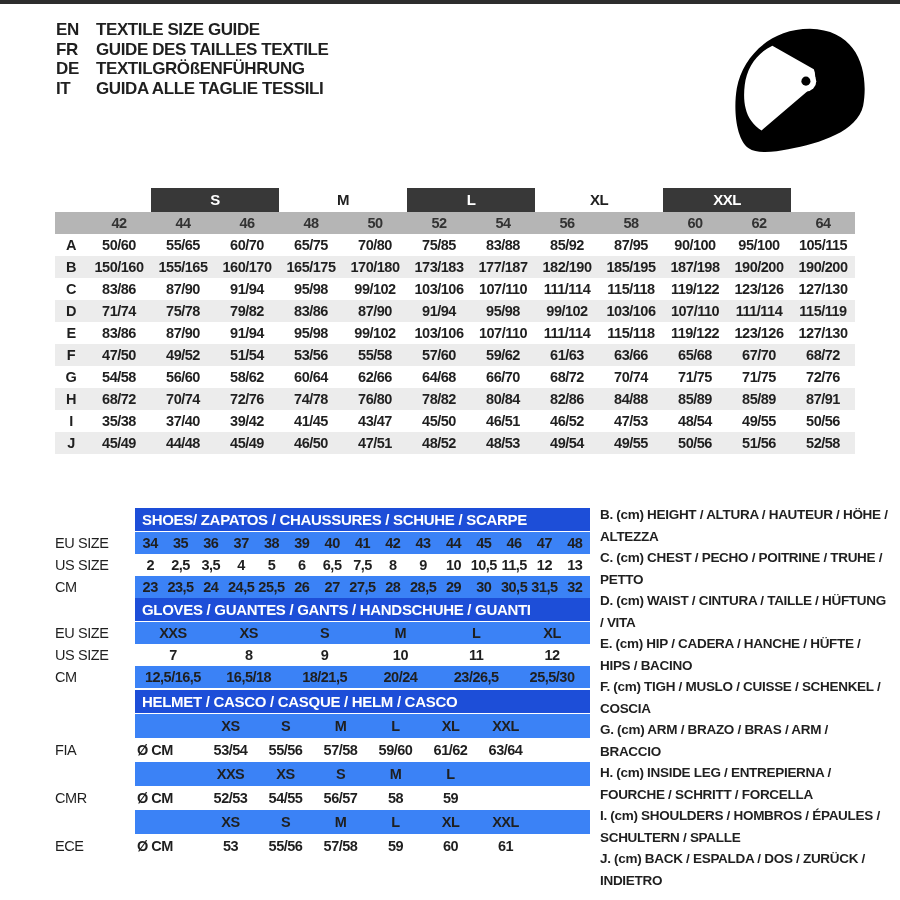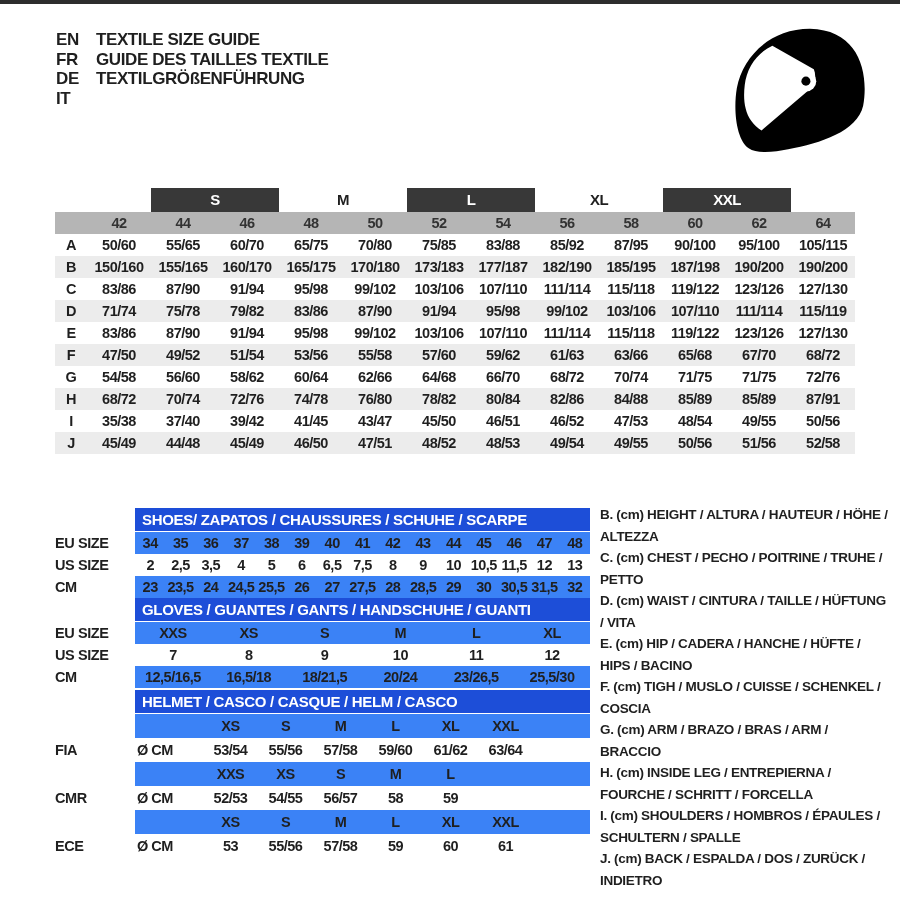"EN" .lang-header { top: 30px -> 20px }
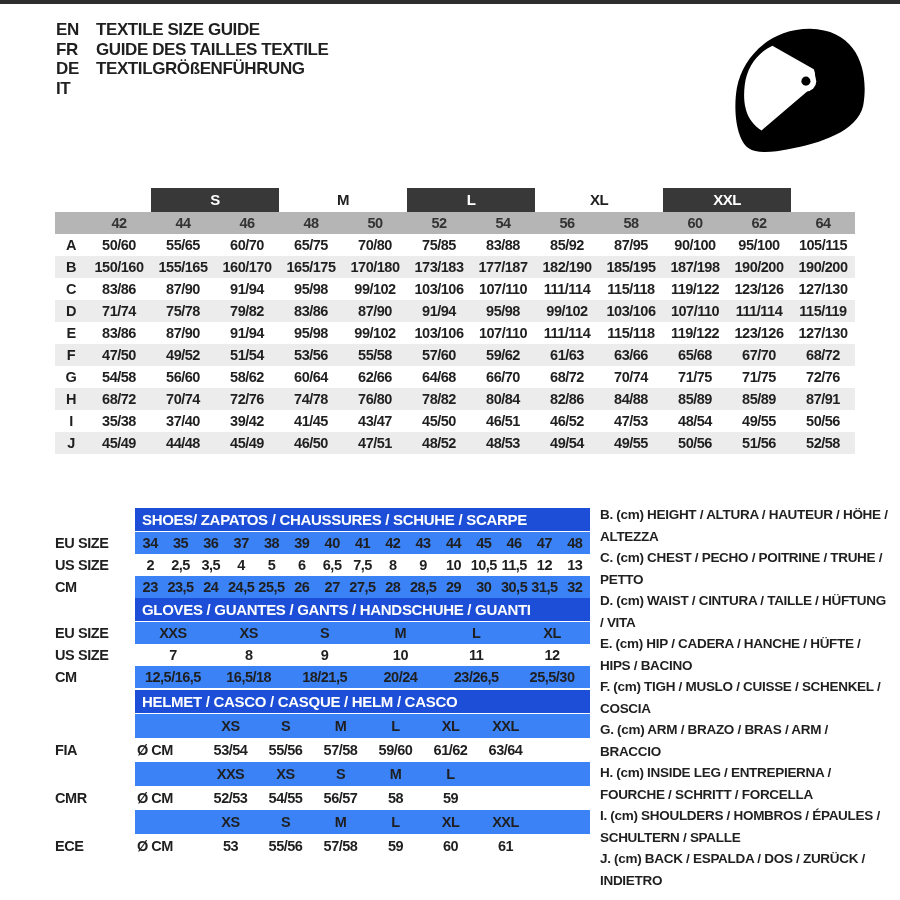"GUIDA ALLE TAGLIE TESSILI" div.title { html: none -> <div>GUIDA ALLE TAGLIE TESSILI</div> }
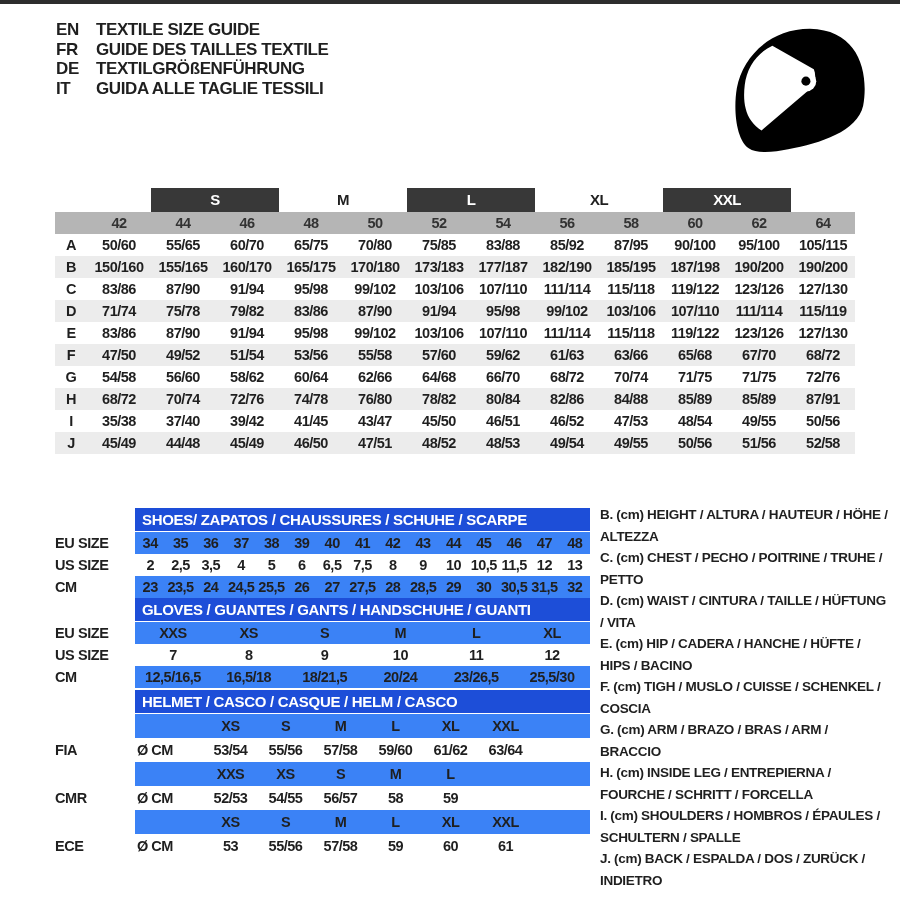"EU SIZE" .brow .side { font-weight: 700 -> 400 }
